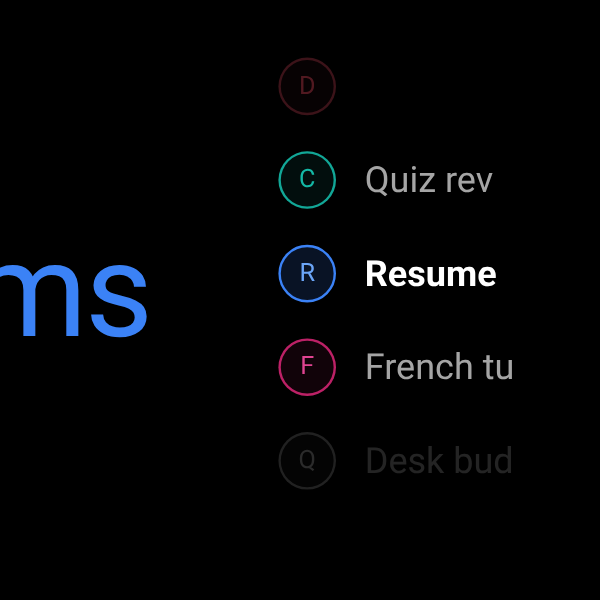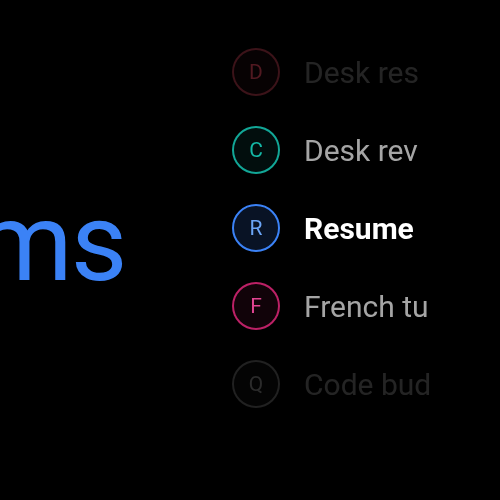"Desk res" div.item-label { html: <div>Desk res</div> -> none }
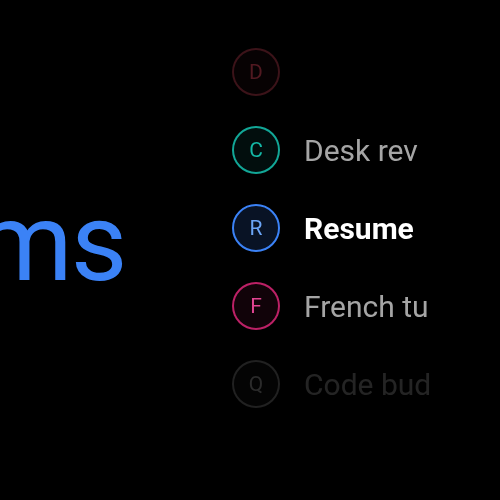"Desk rev" div.item-label { text: Desk -> Quiz }
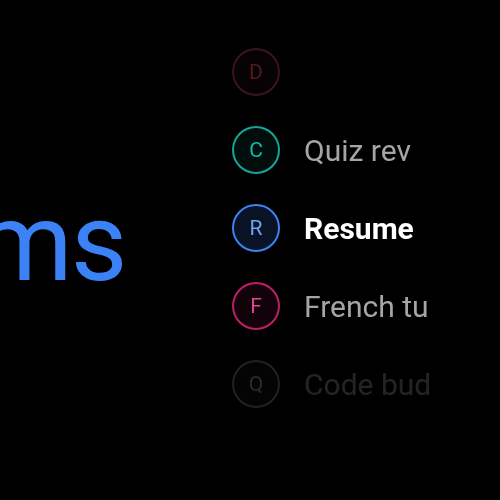"Code bud" div.item-label { text: Code -> Desk }
